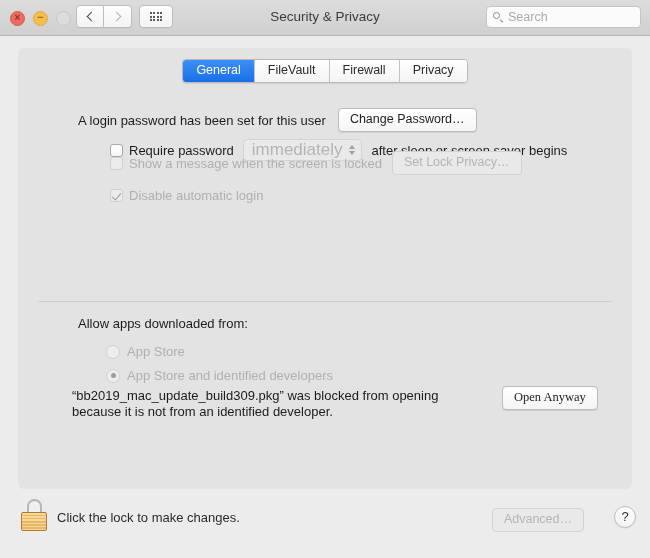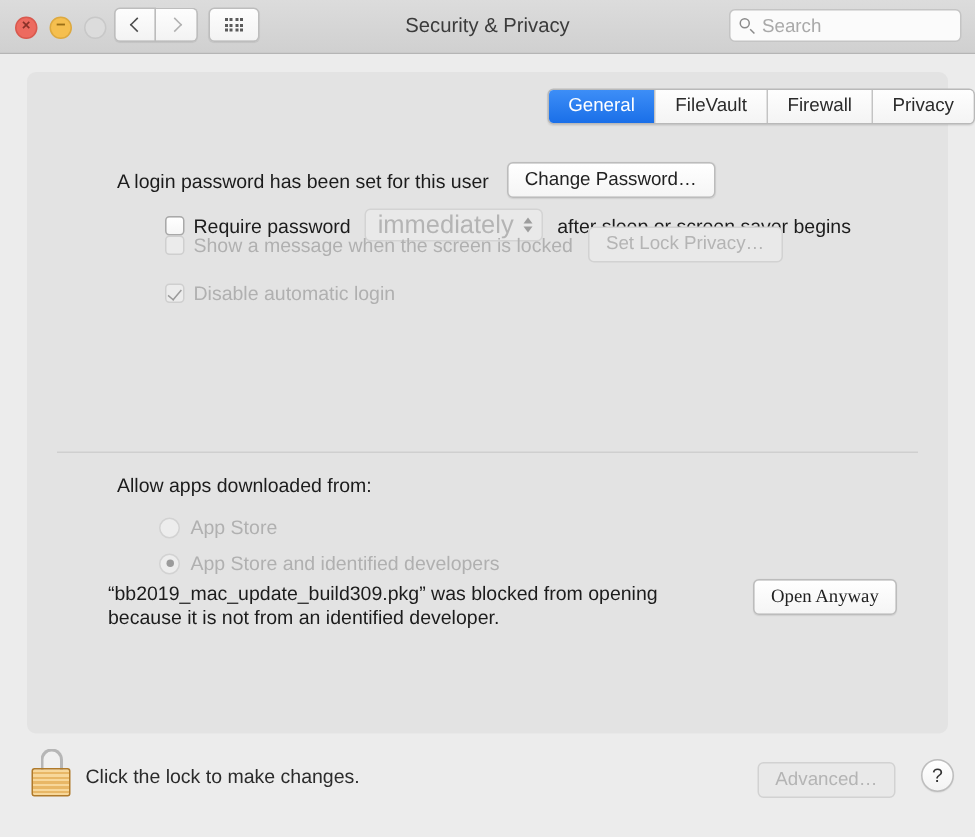"General" .tabrow { justify-content: flex-end -> center }
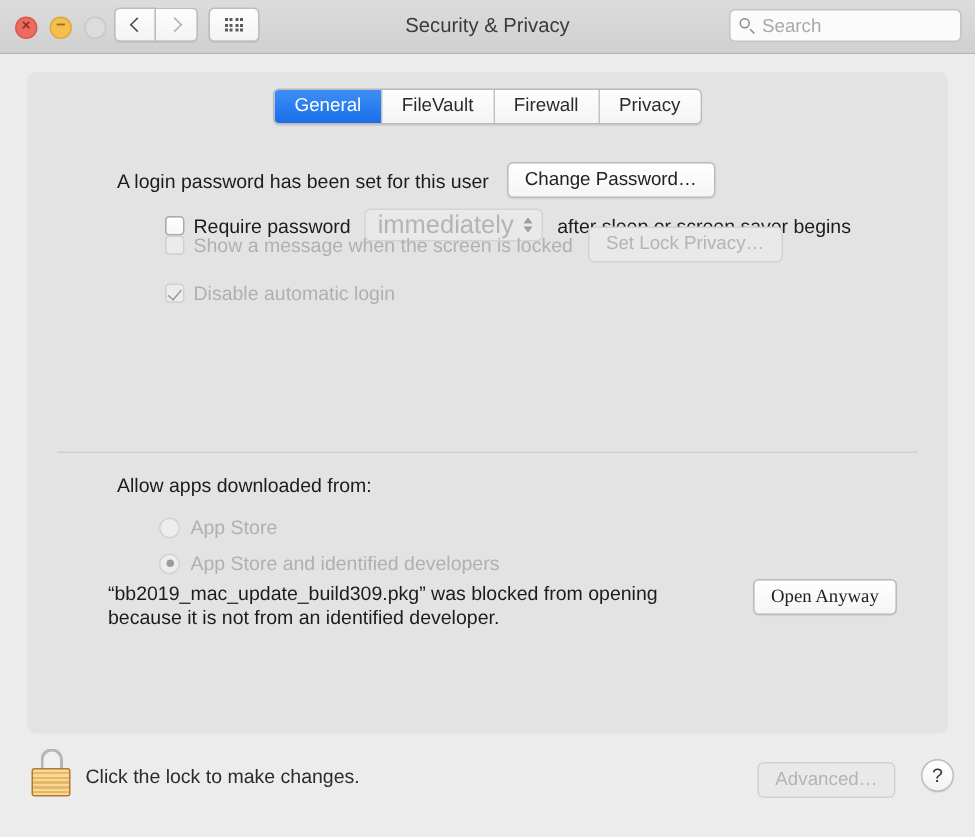"Advanced…" .advanced { right: 53px -> 66px }
